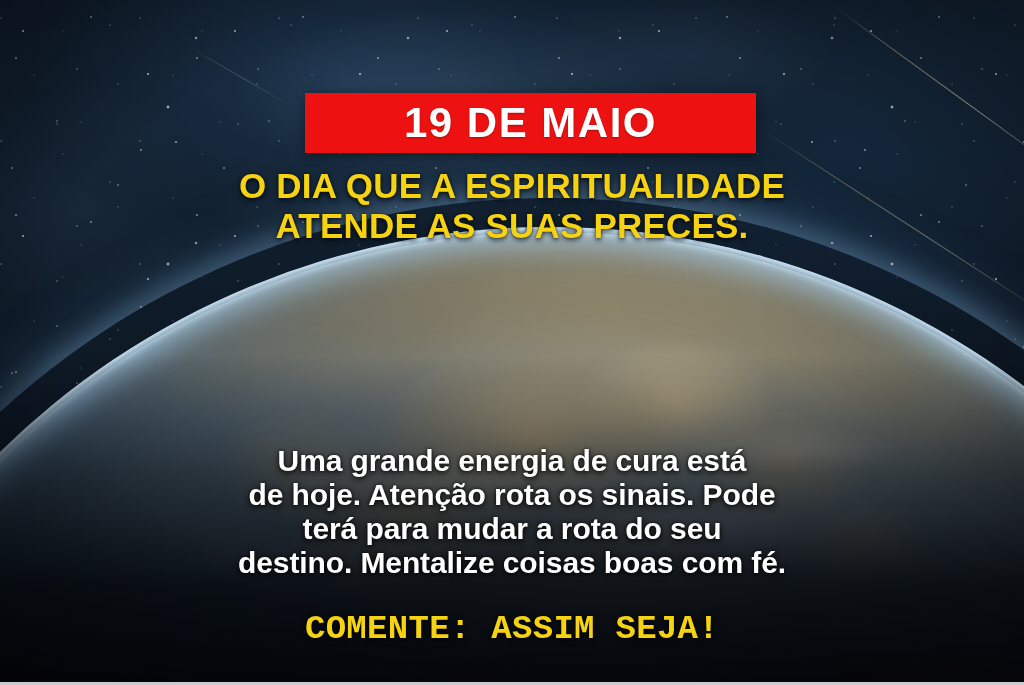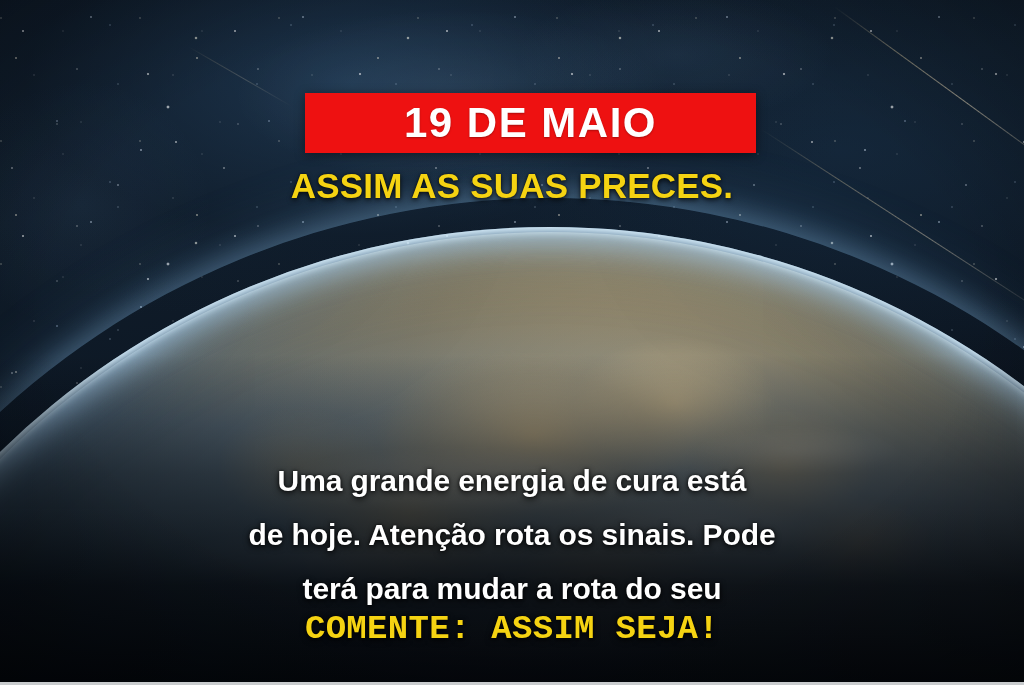"O DIA QUE A ESPIRITUALIDADE" span.ln { html: none -> <span>O DIA QUE A ESPIRITUALIDADE</span> }
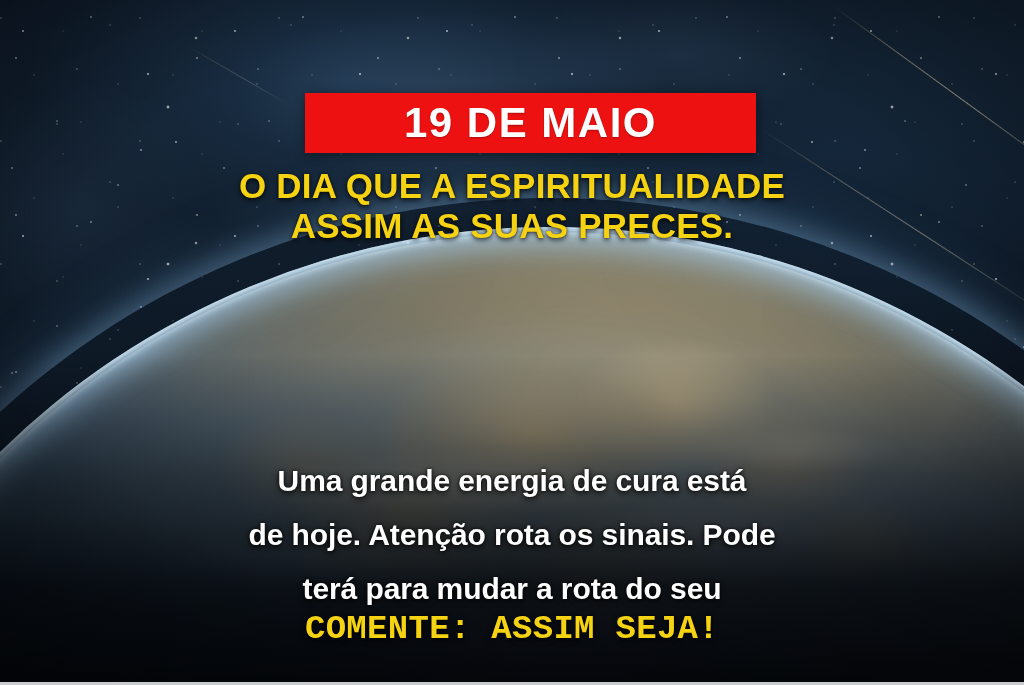"ASSIM AS SUAS PRECES." span.ln { text: ASSIM -> ATENDE }
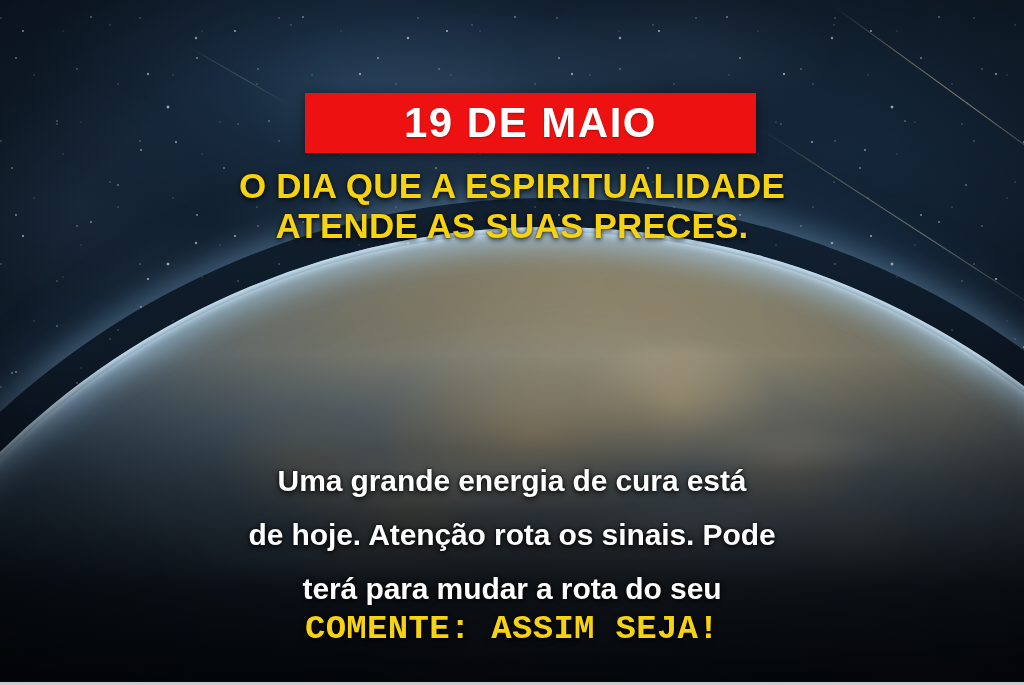"Uma grande energia de cura" .body-copy .ln { margin-top: 20px -> none }
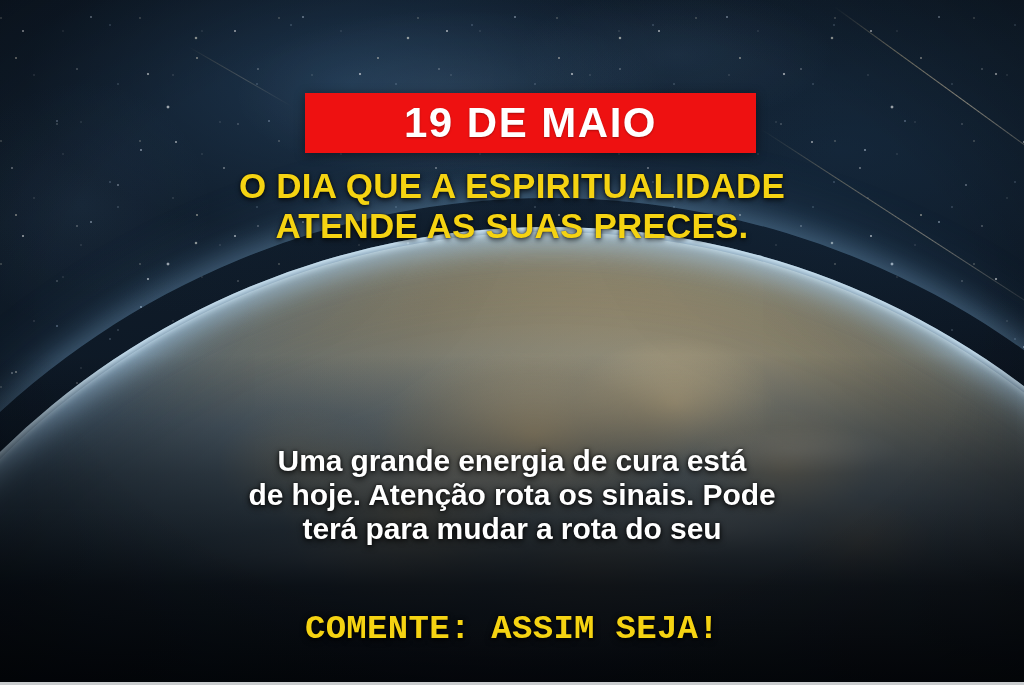"destino. Mentalize coisas boas com" span.ln { html: none -> <span>destino. Mentalize coisas boas com fé.</span> }
